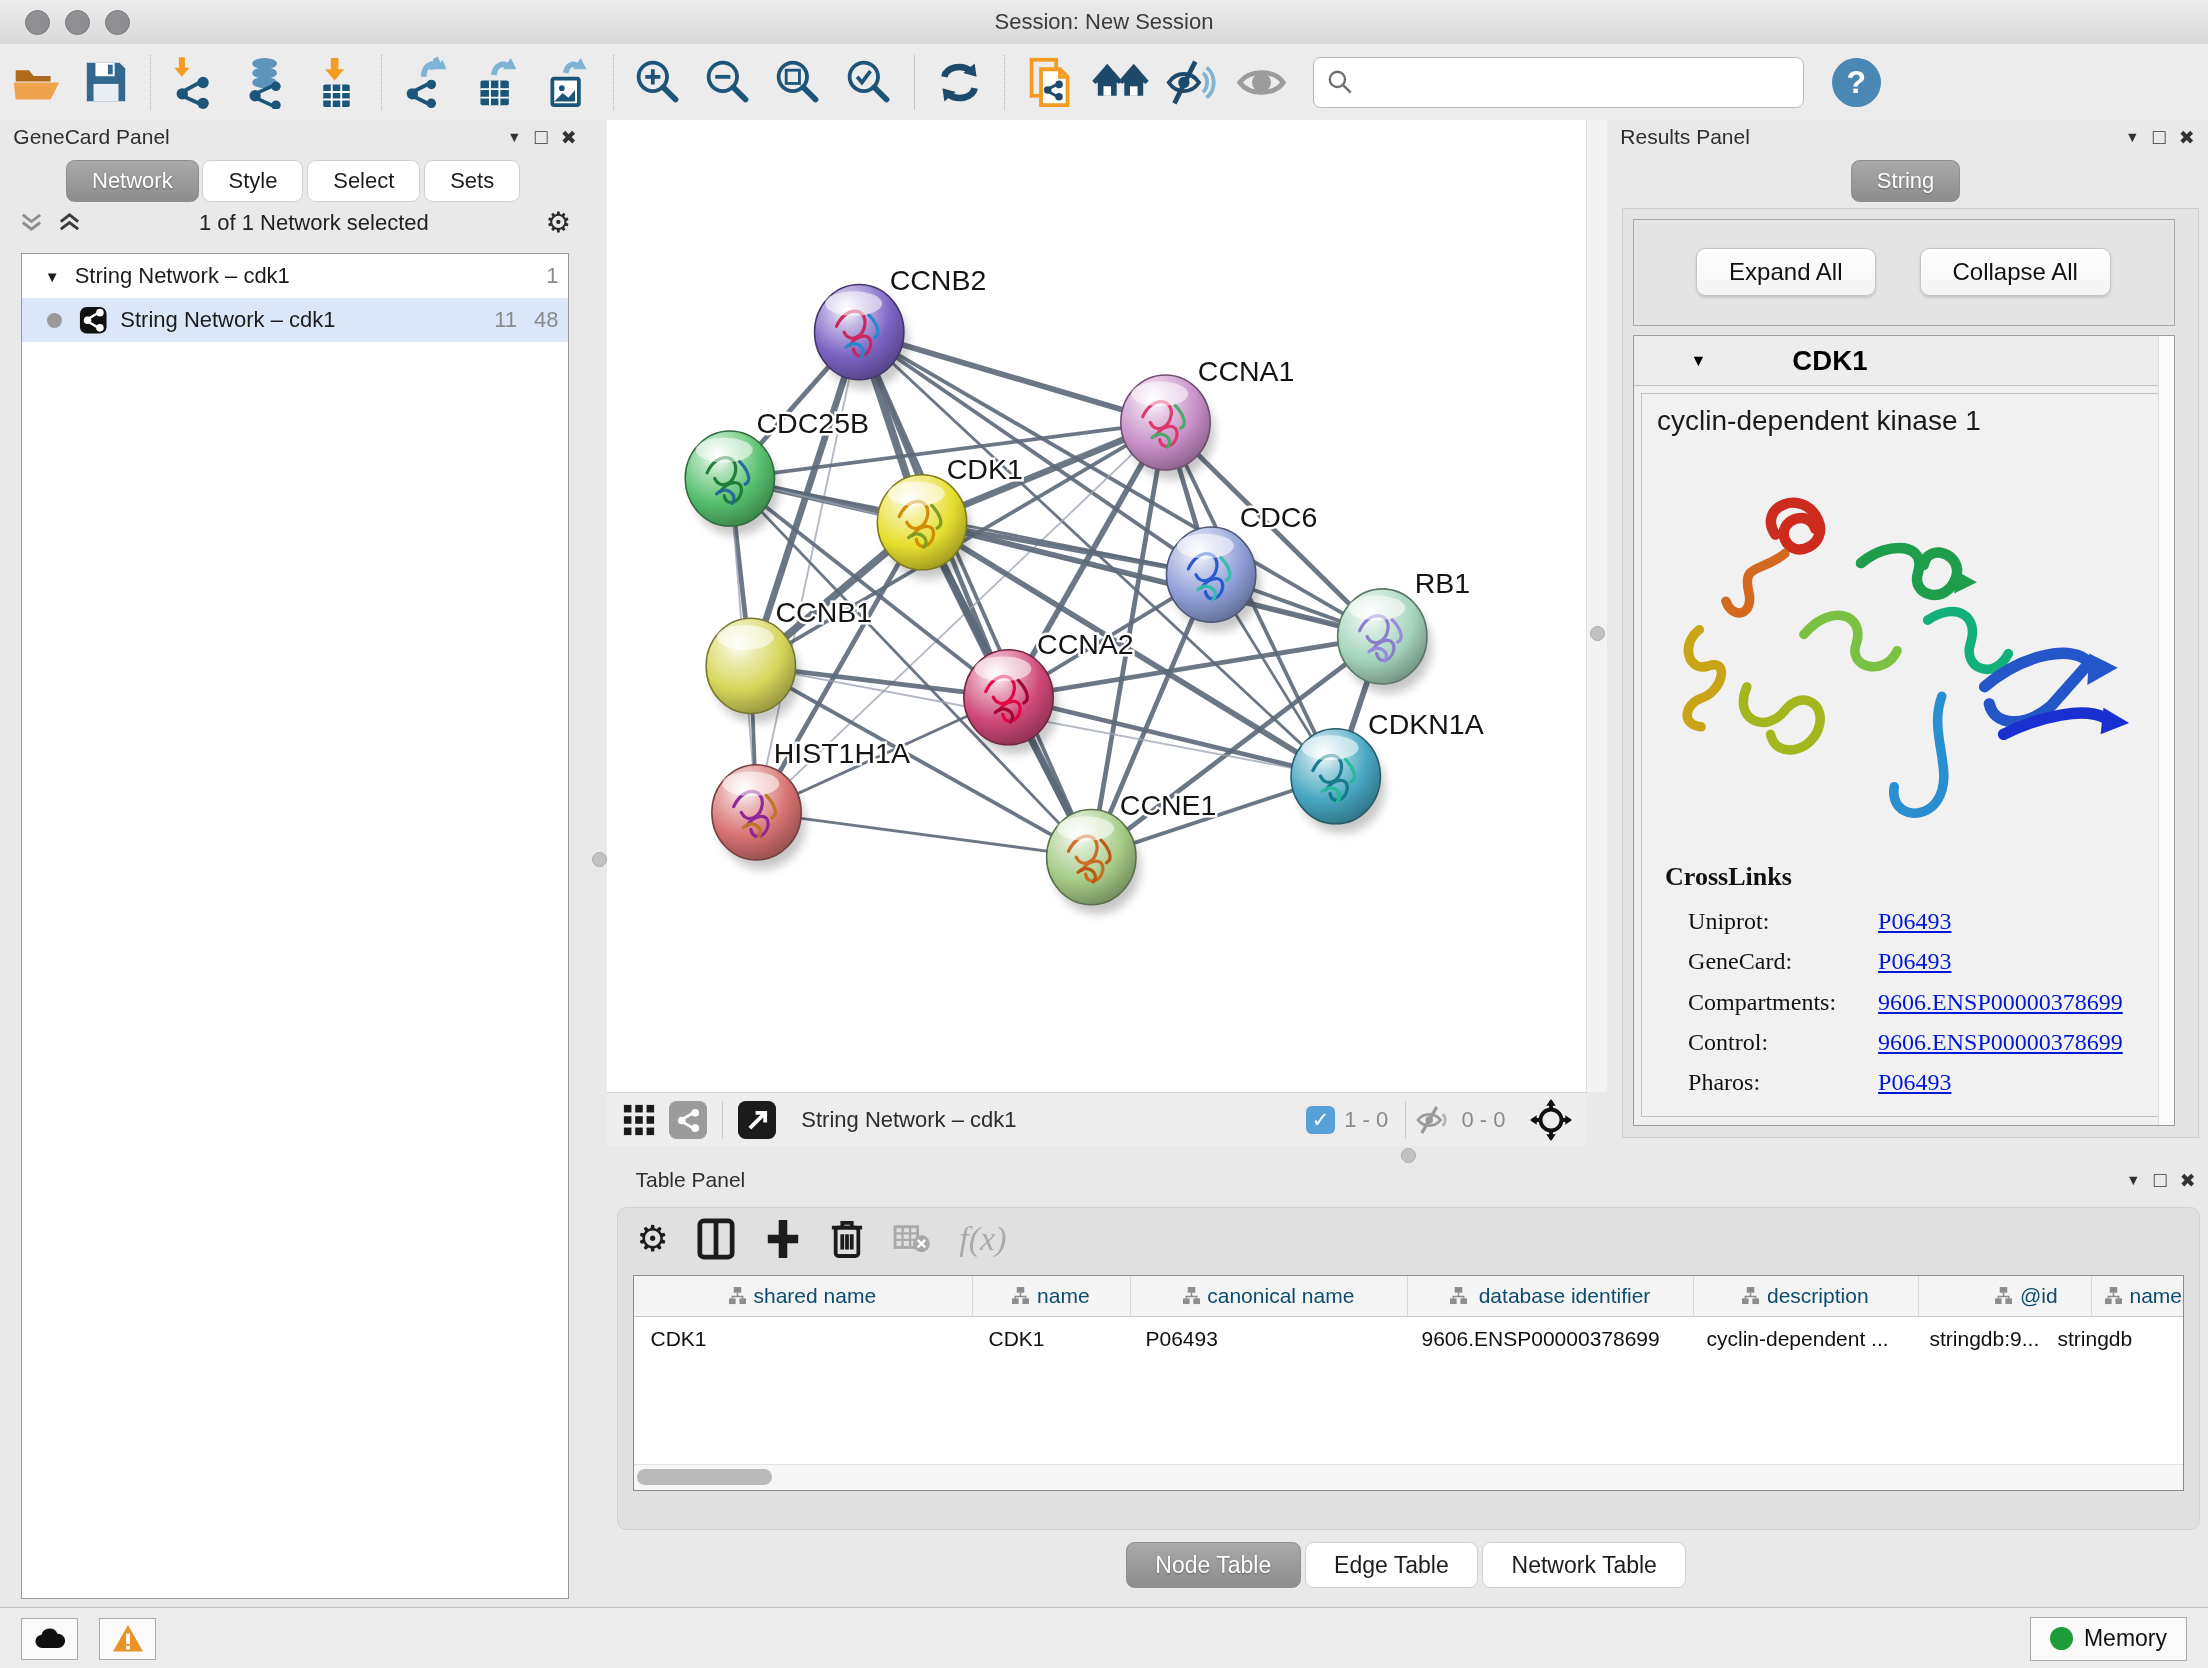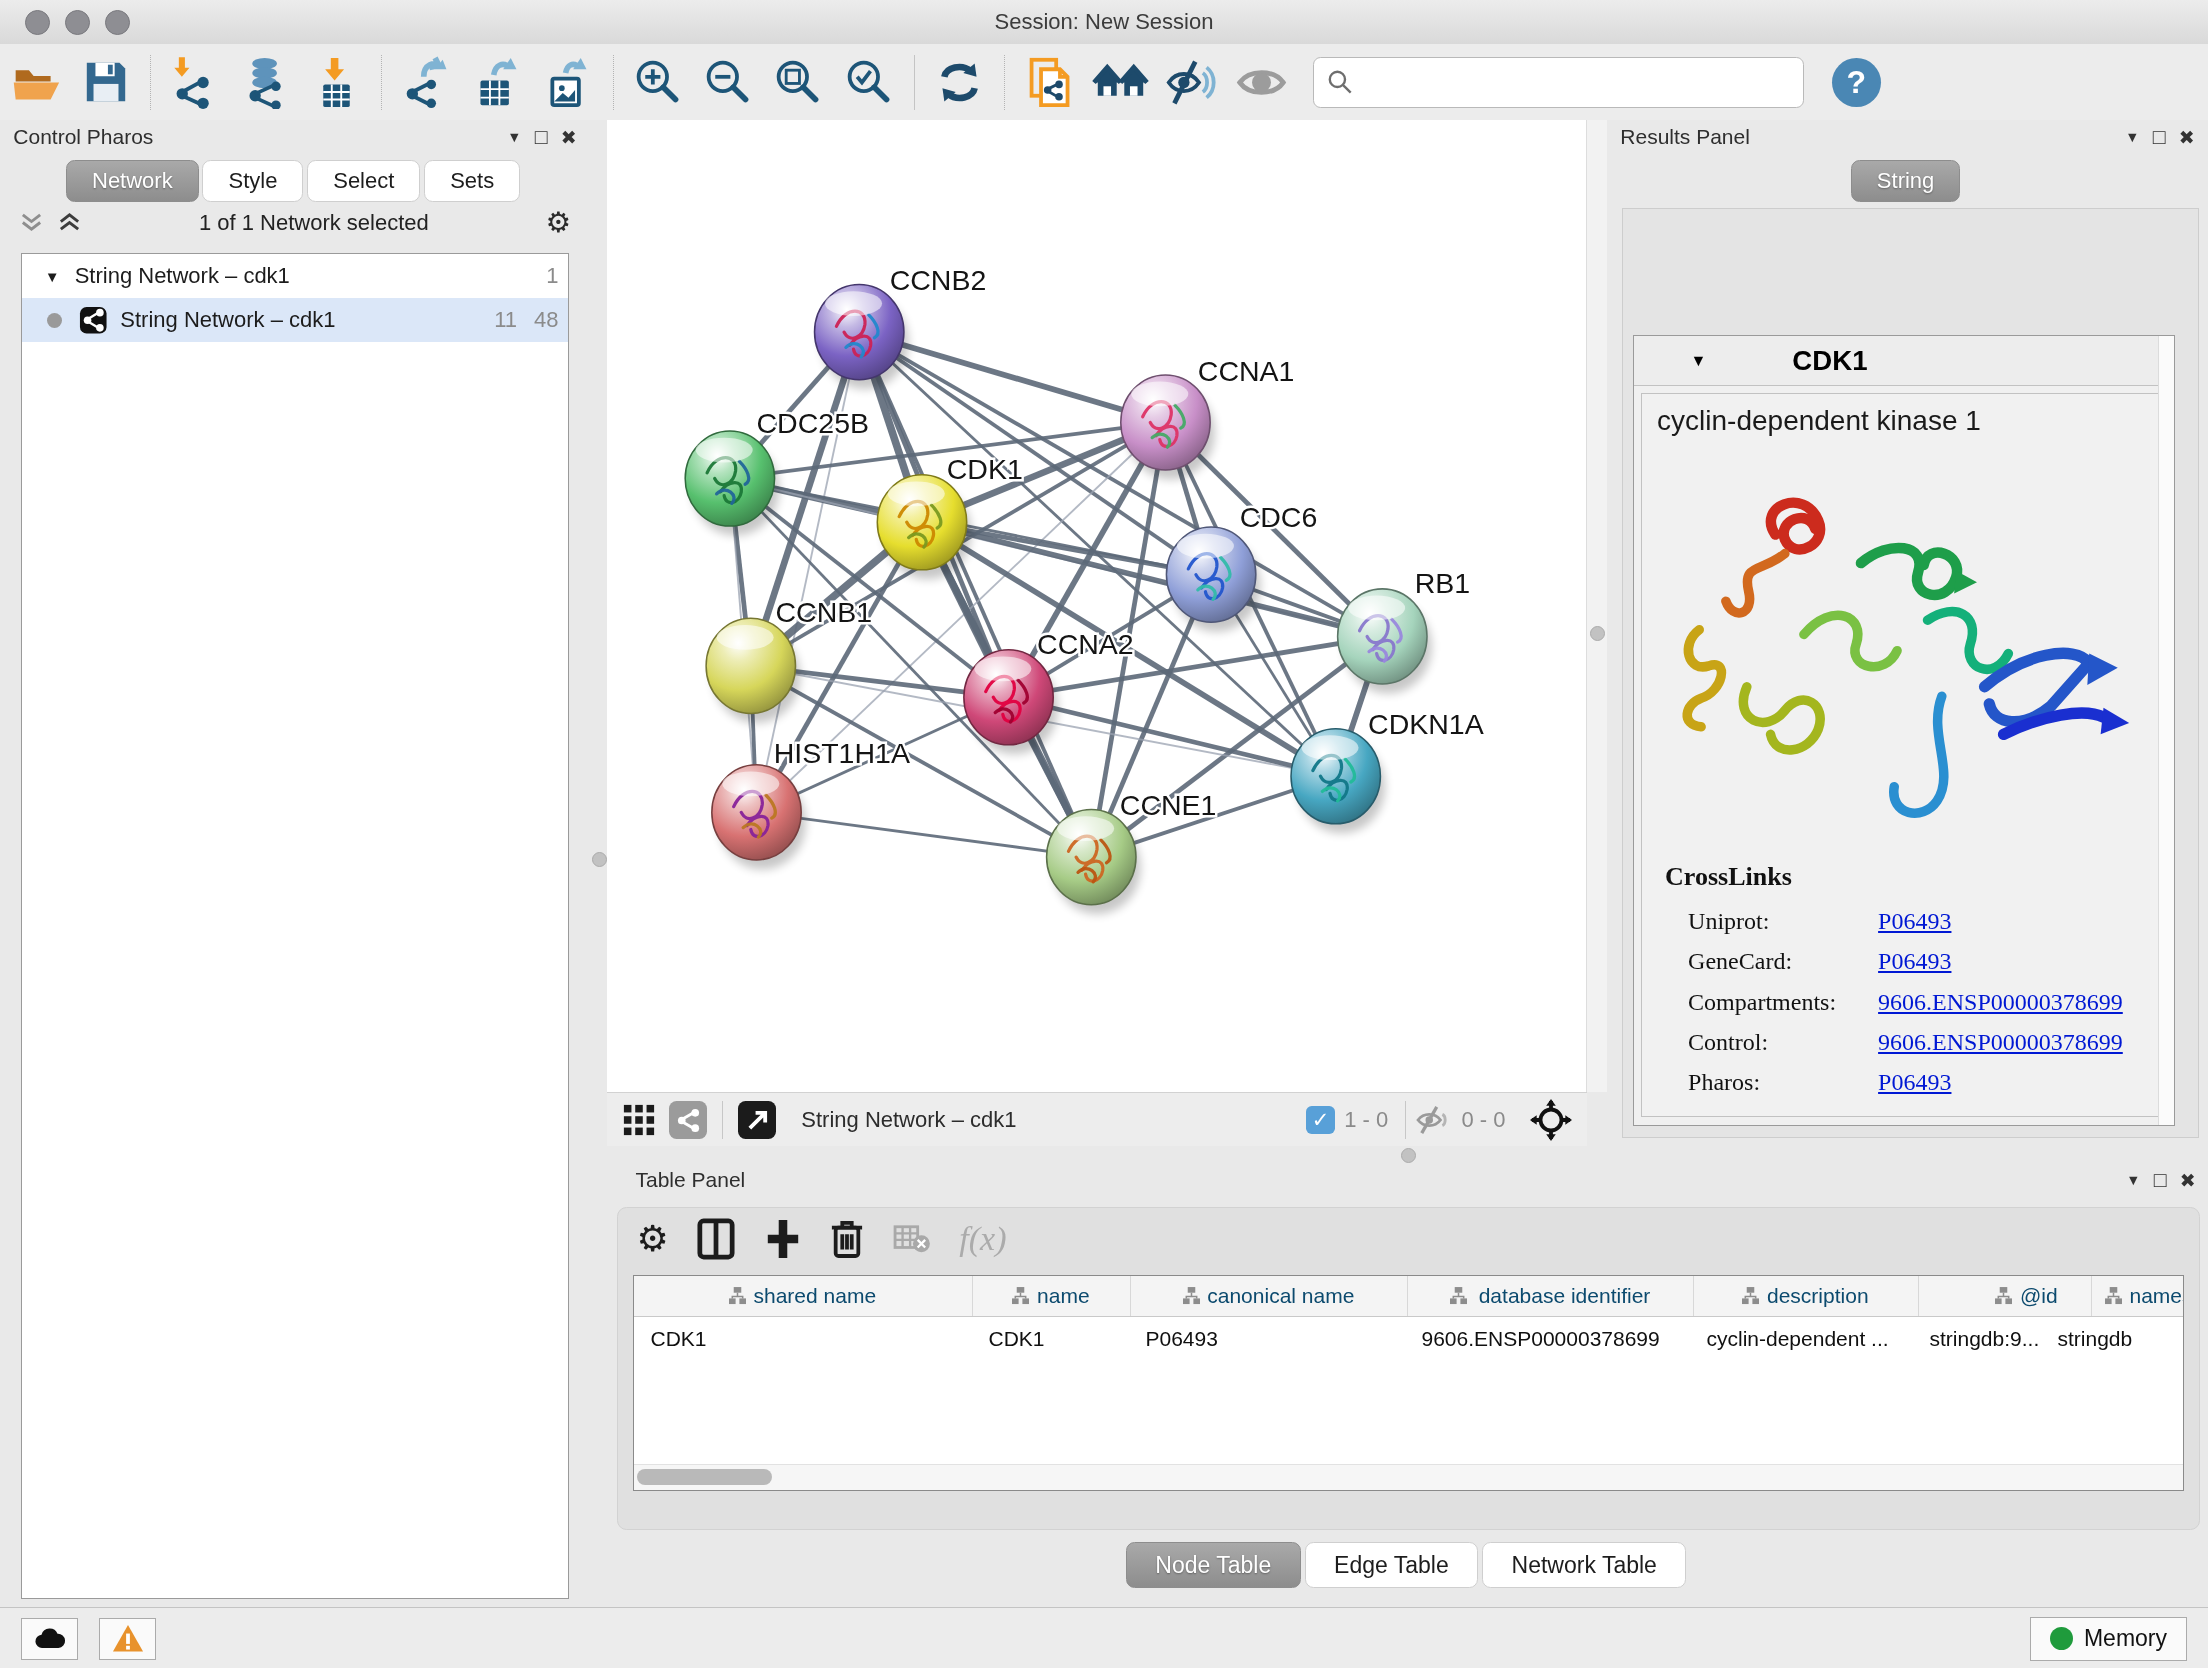"Control Pharos" span { text: Control Pharos -> GeneCard Panel }
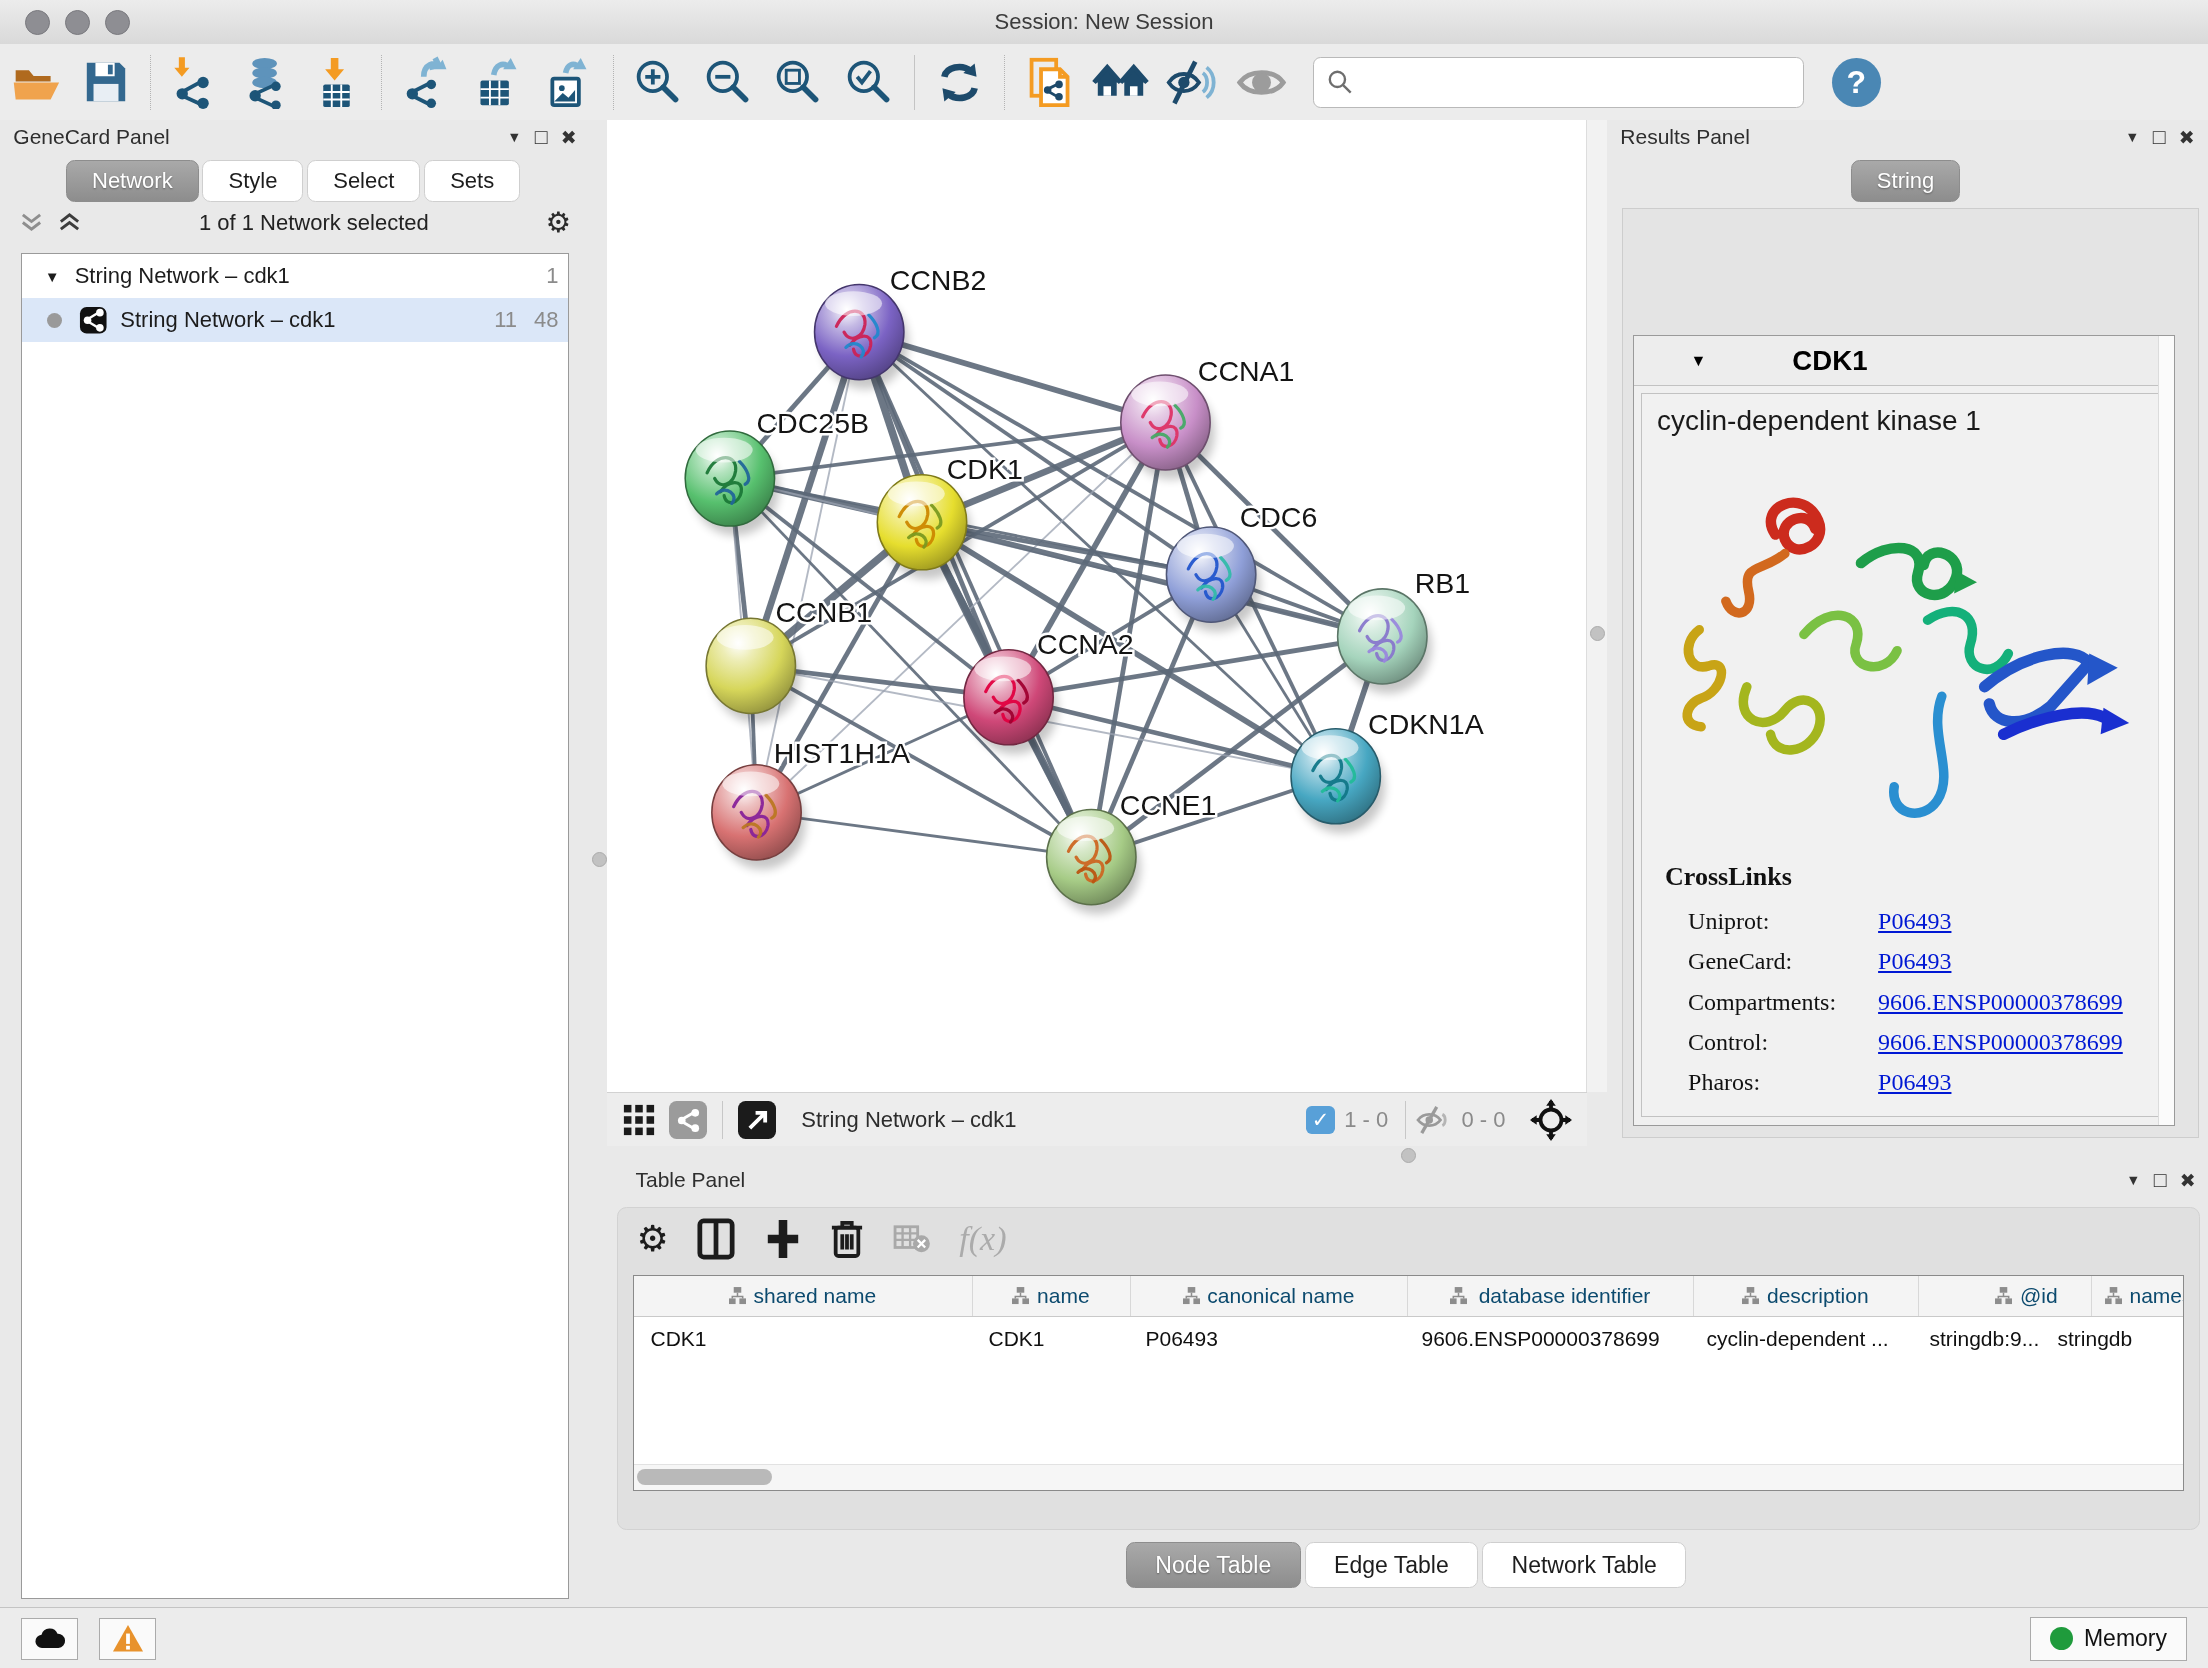"Expand All" div.rbtnbox { html: none -> <div> <div> <div>Expand All</div> <div>Collapse All</div> </div> </div> }
